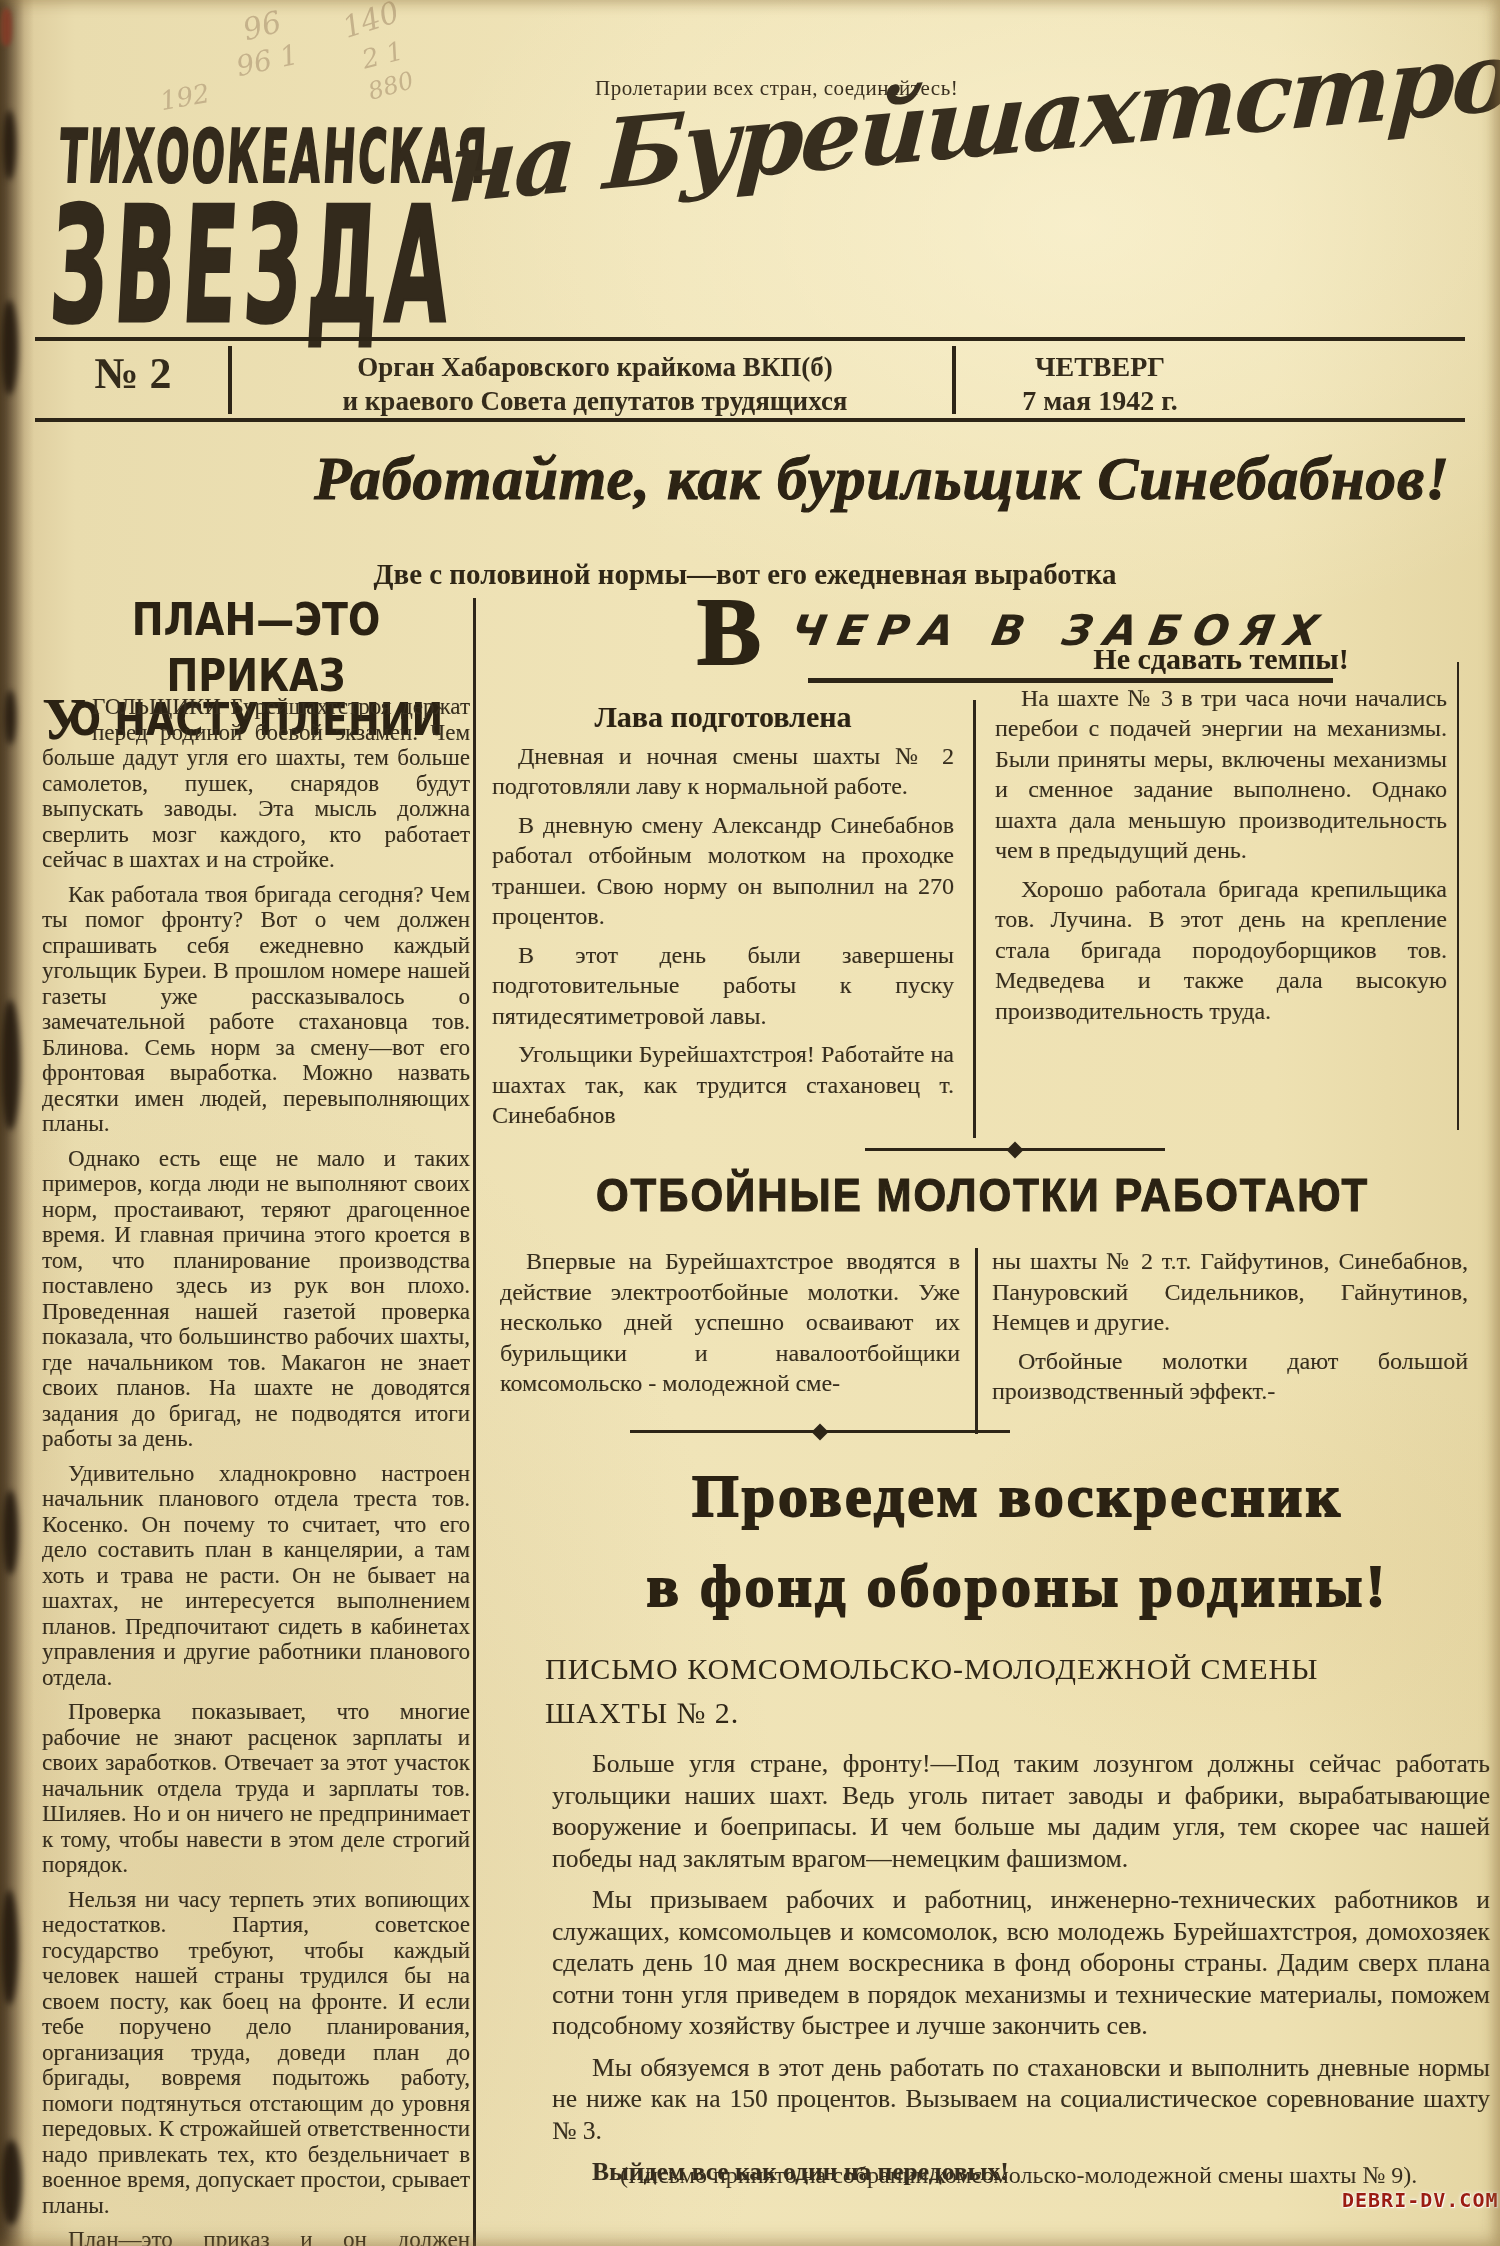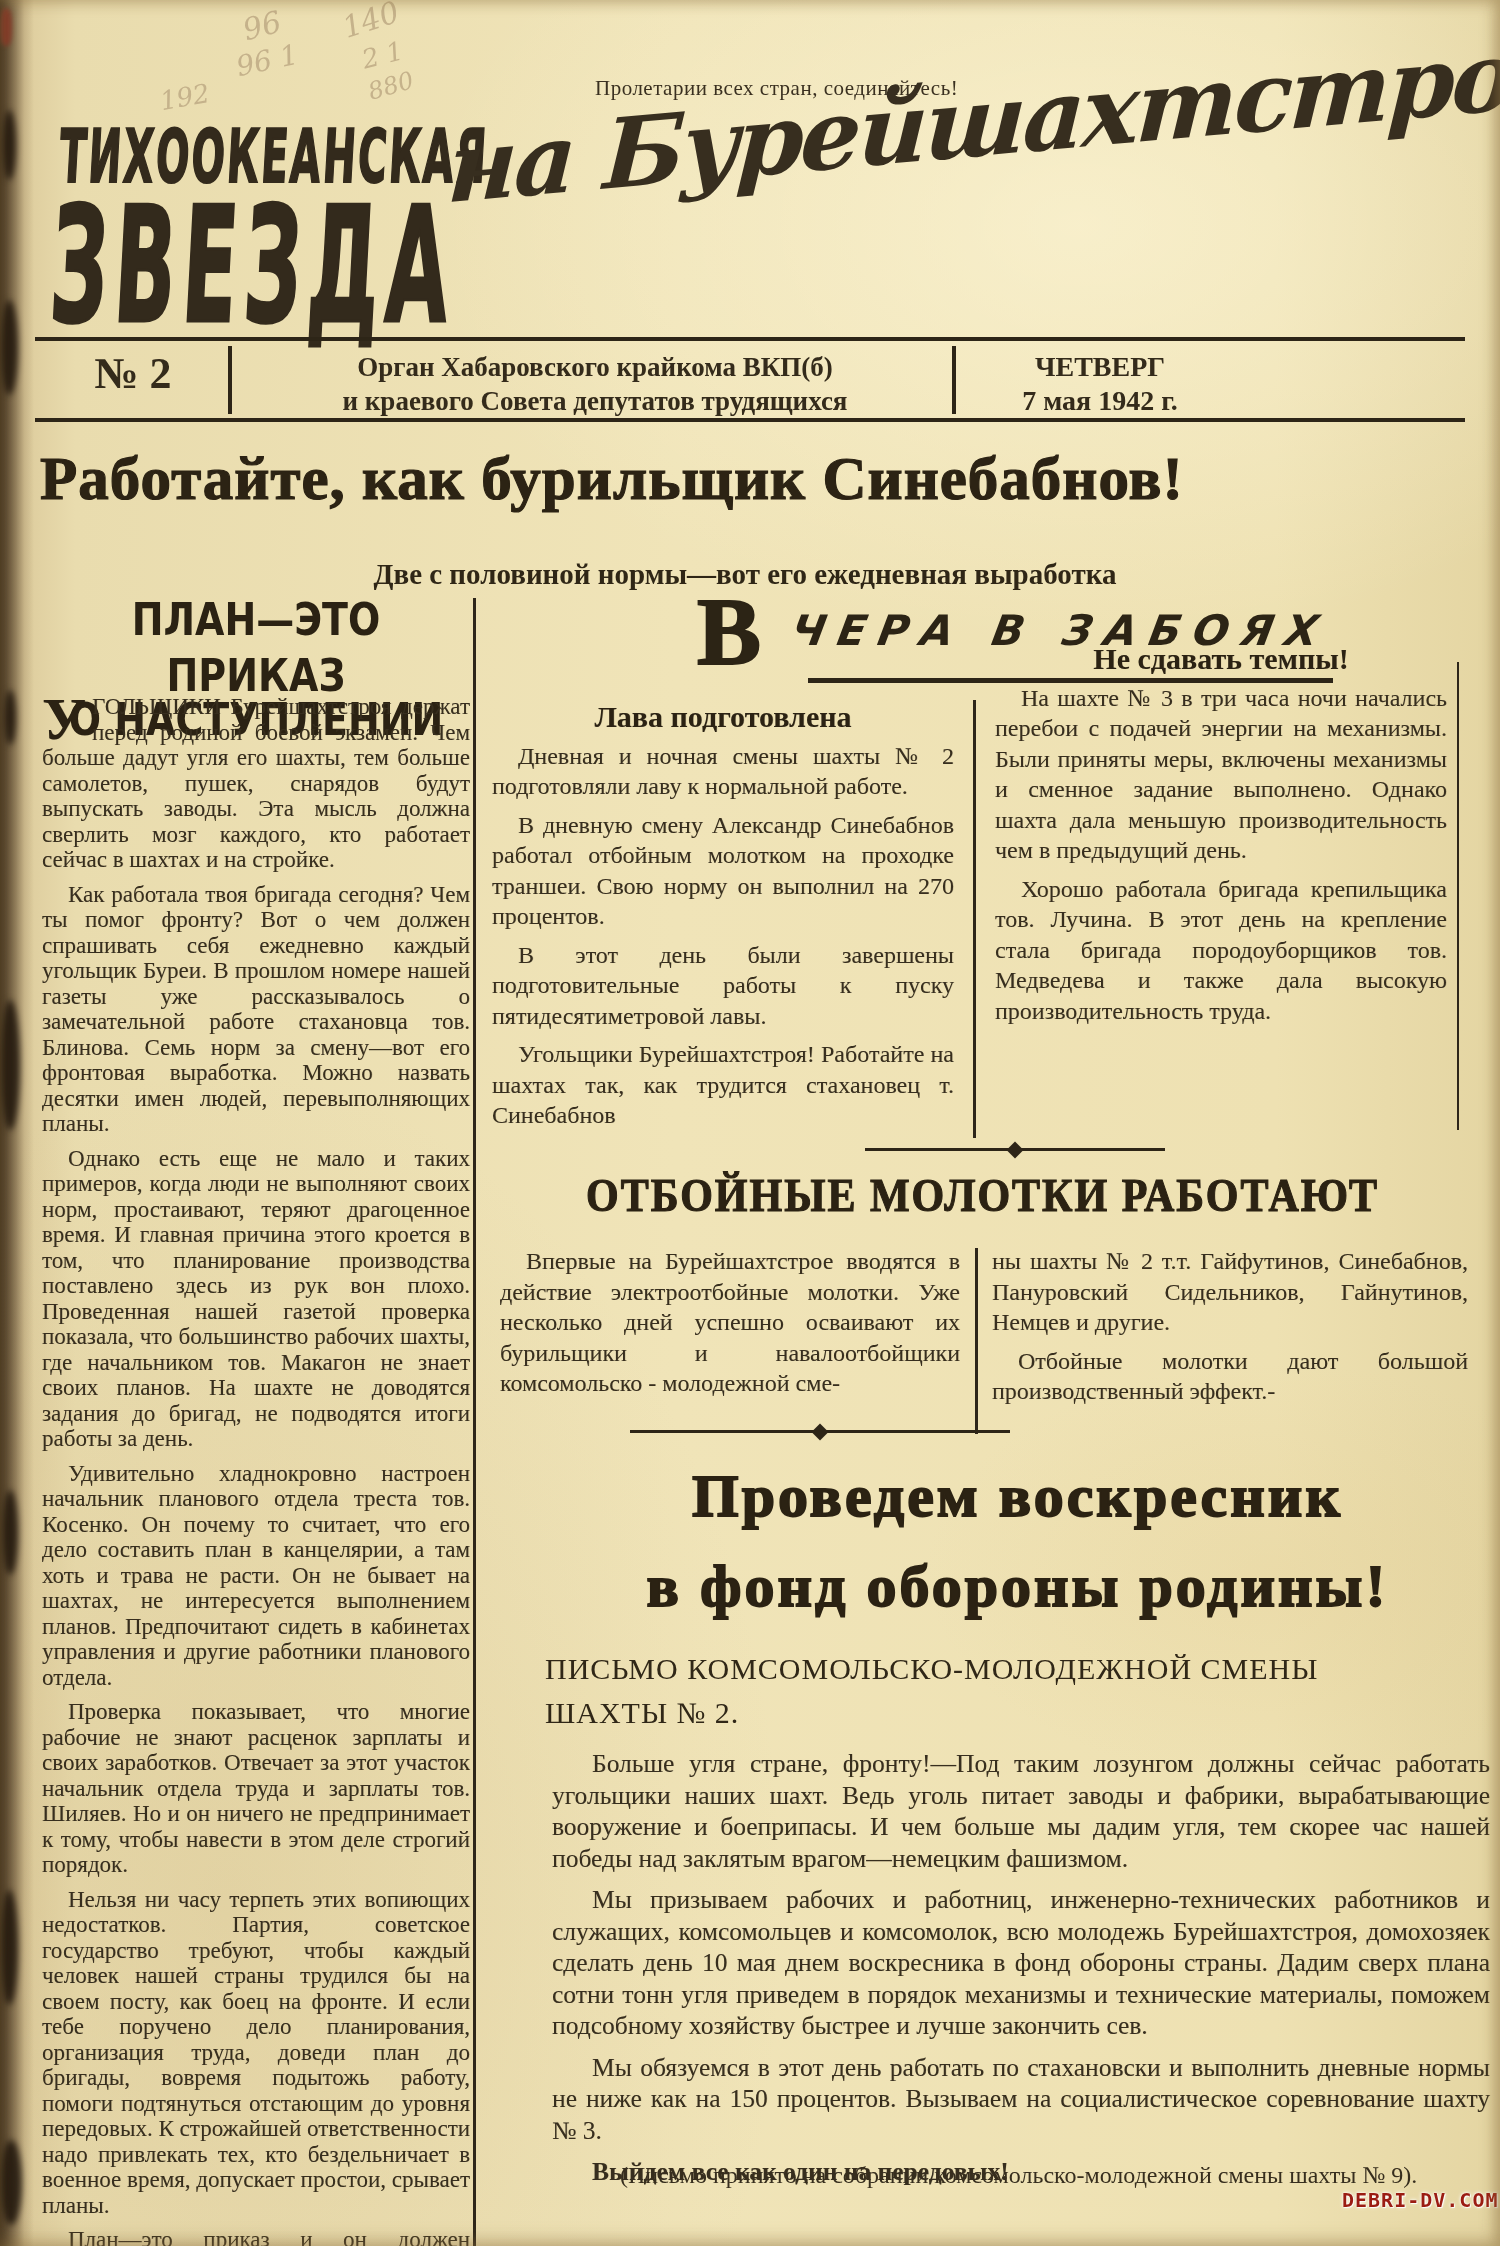"Работайте, как бурильщик Синебабнов!" .headline { font-style: none -> italic; text-align: left -> right }
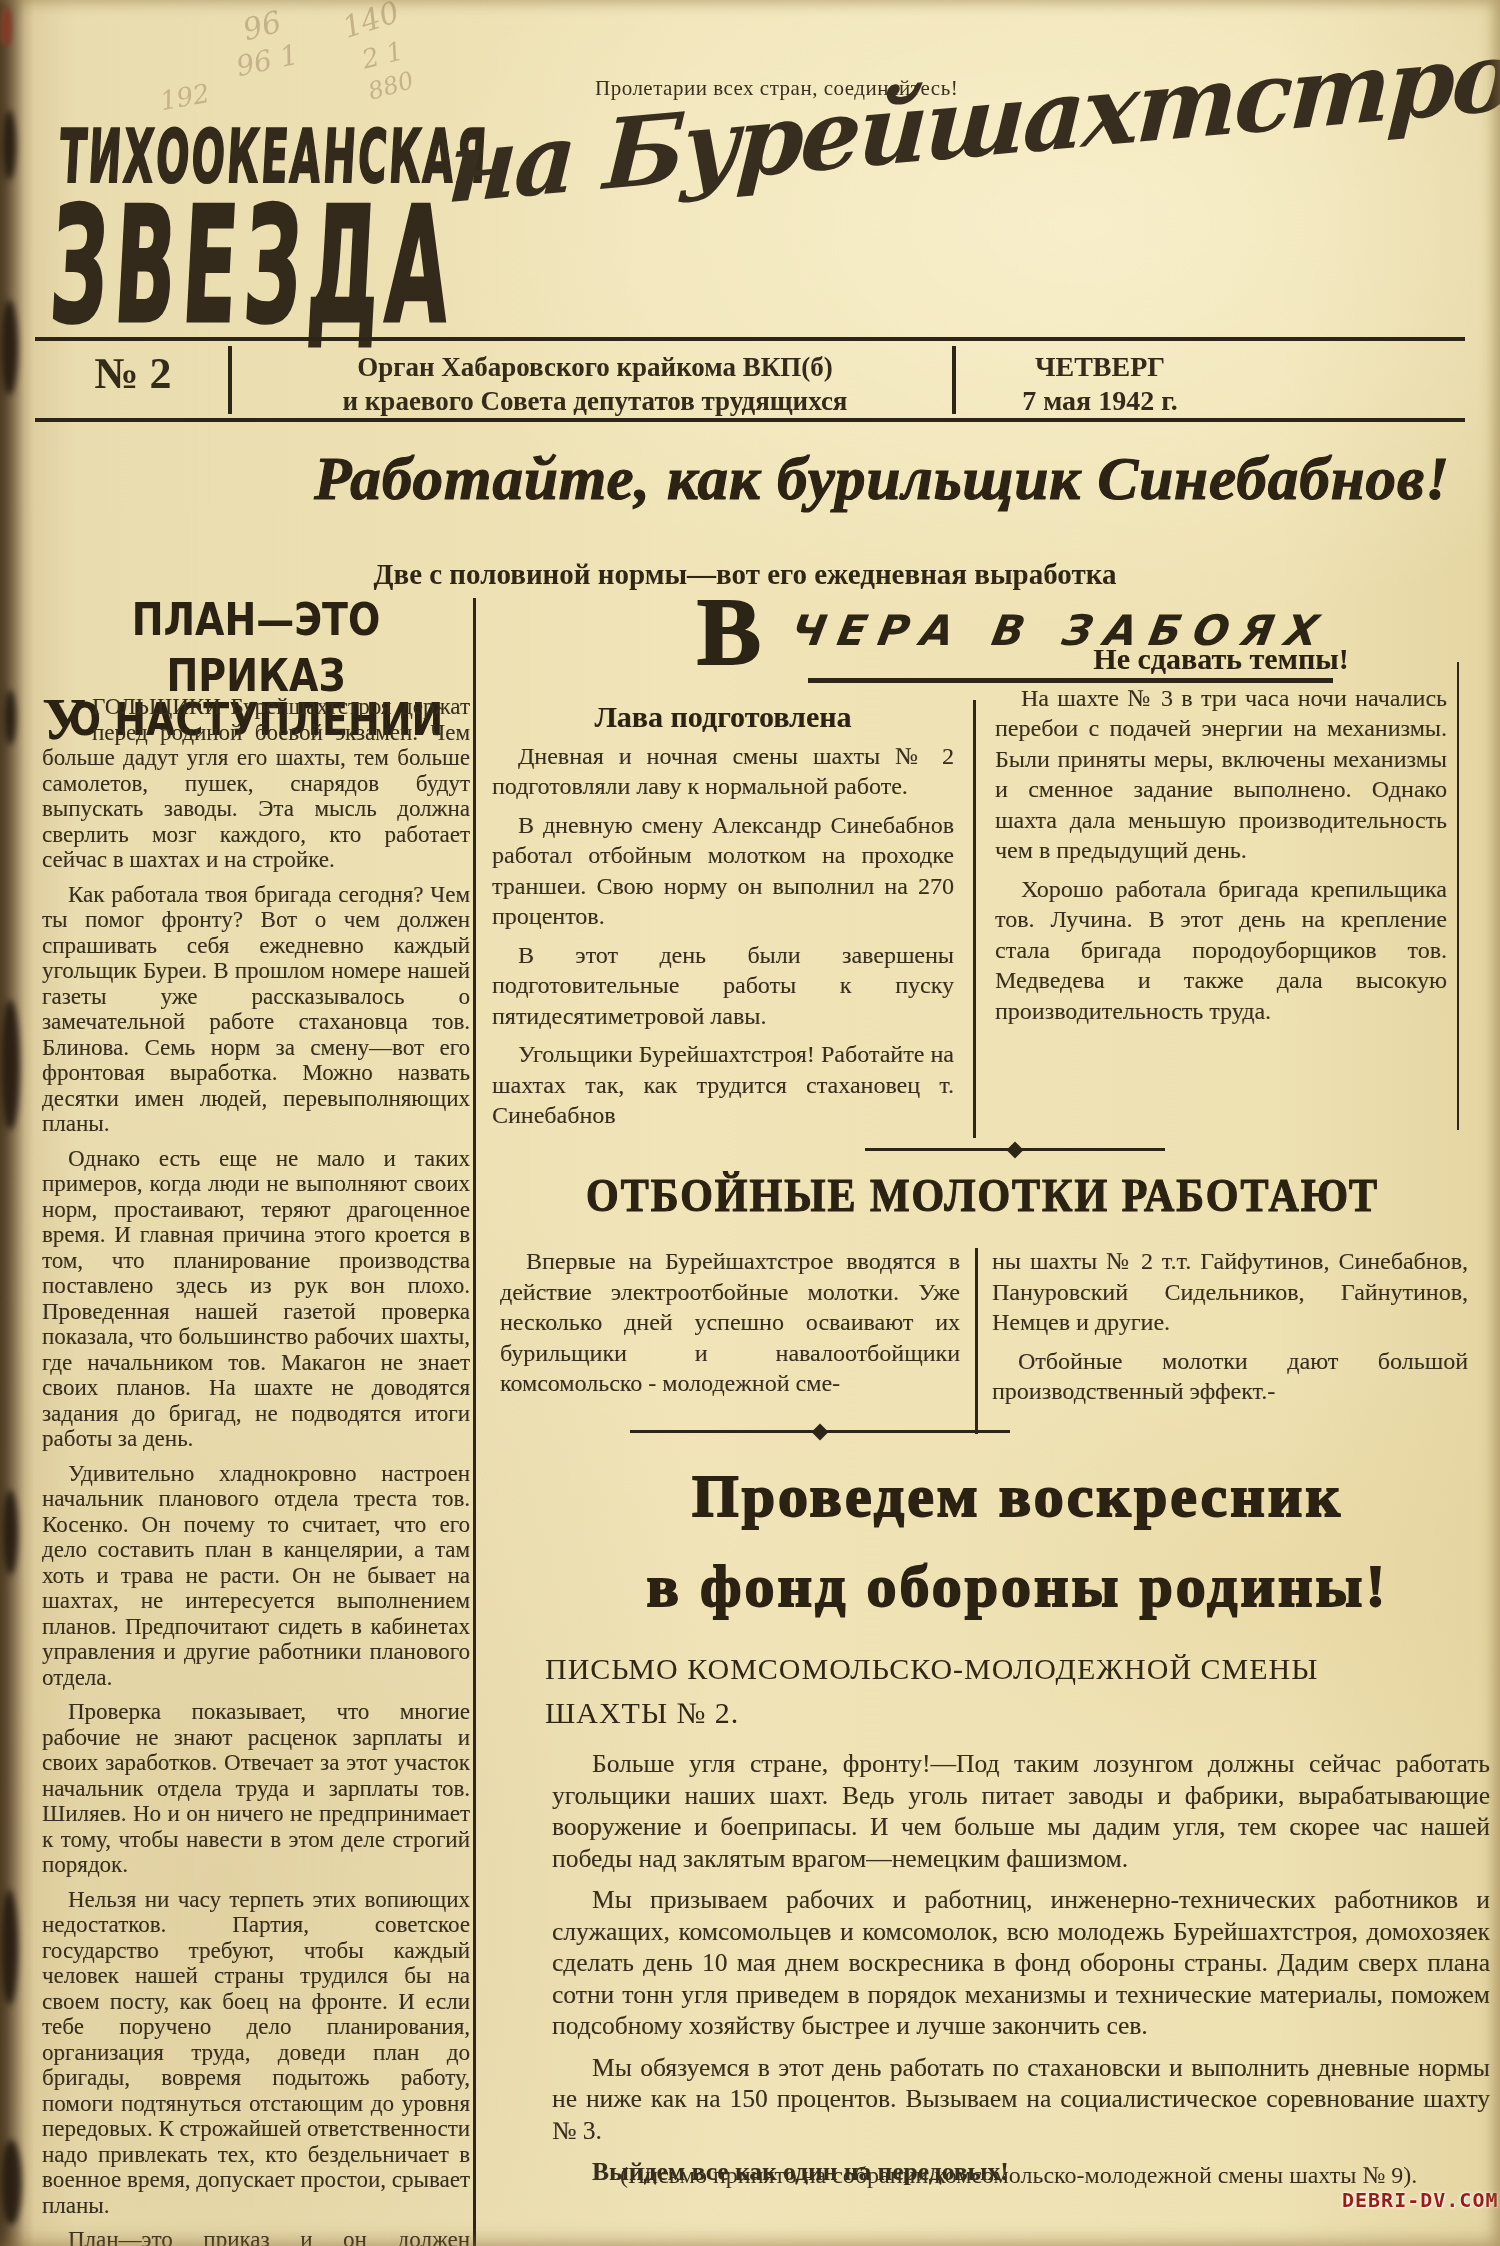"ОТБОЙНЫЕ МОЛОТКИ РАБОТАЮТ" .molotki-head { font-family: Liberation Serif, serif -> Liberation Sans, sans-serif }
